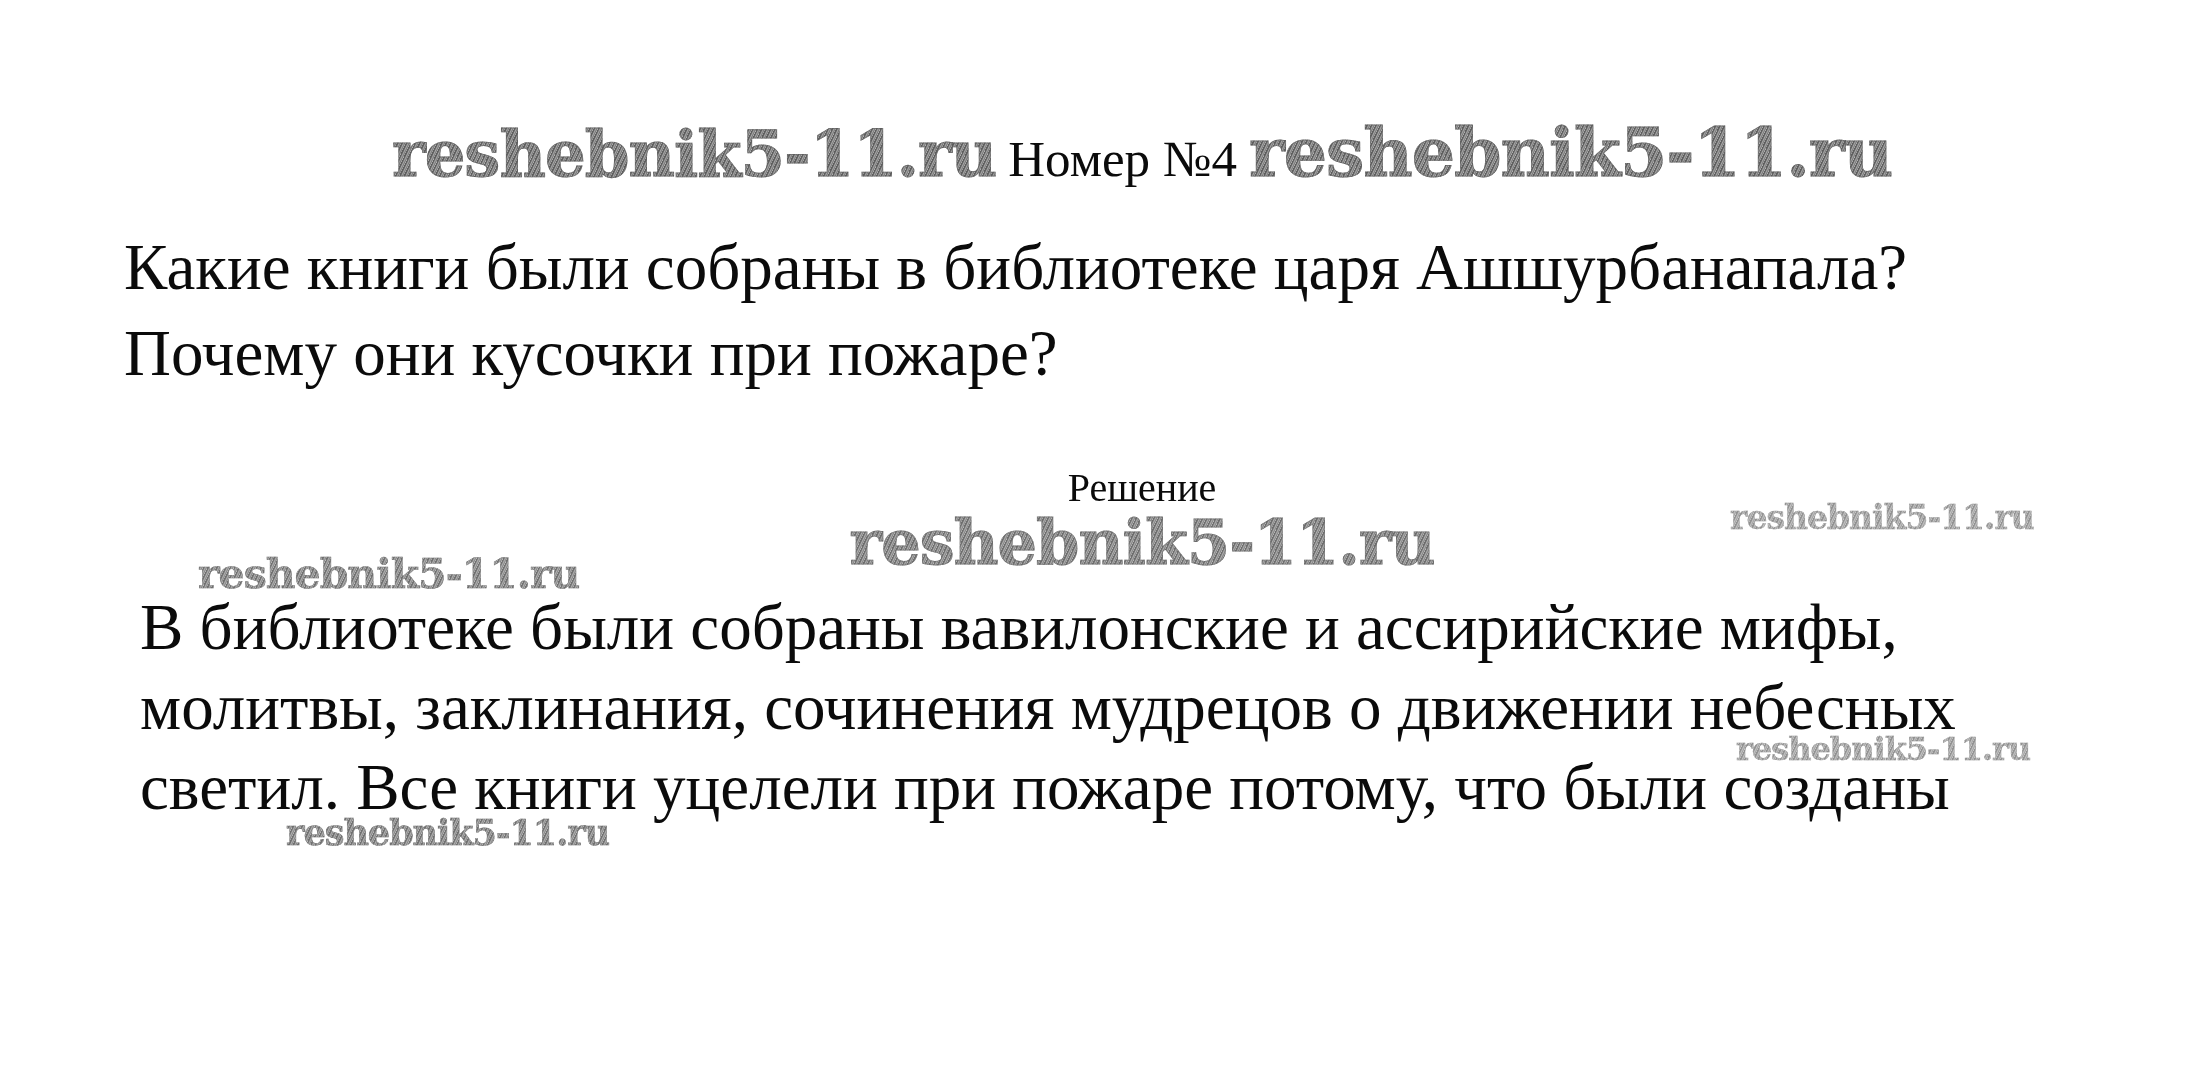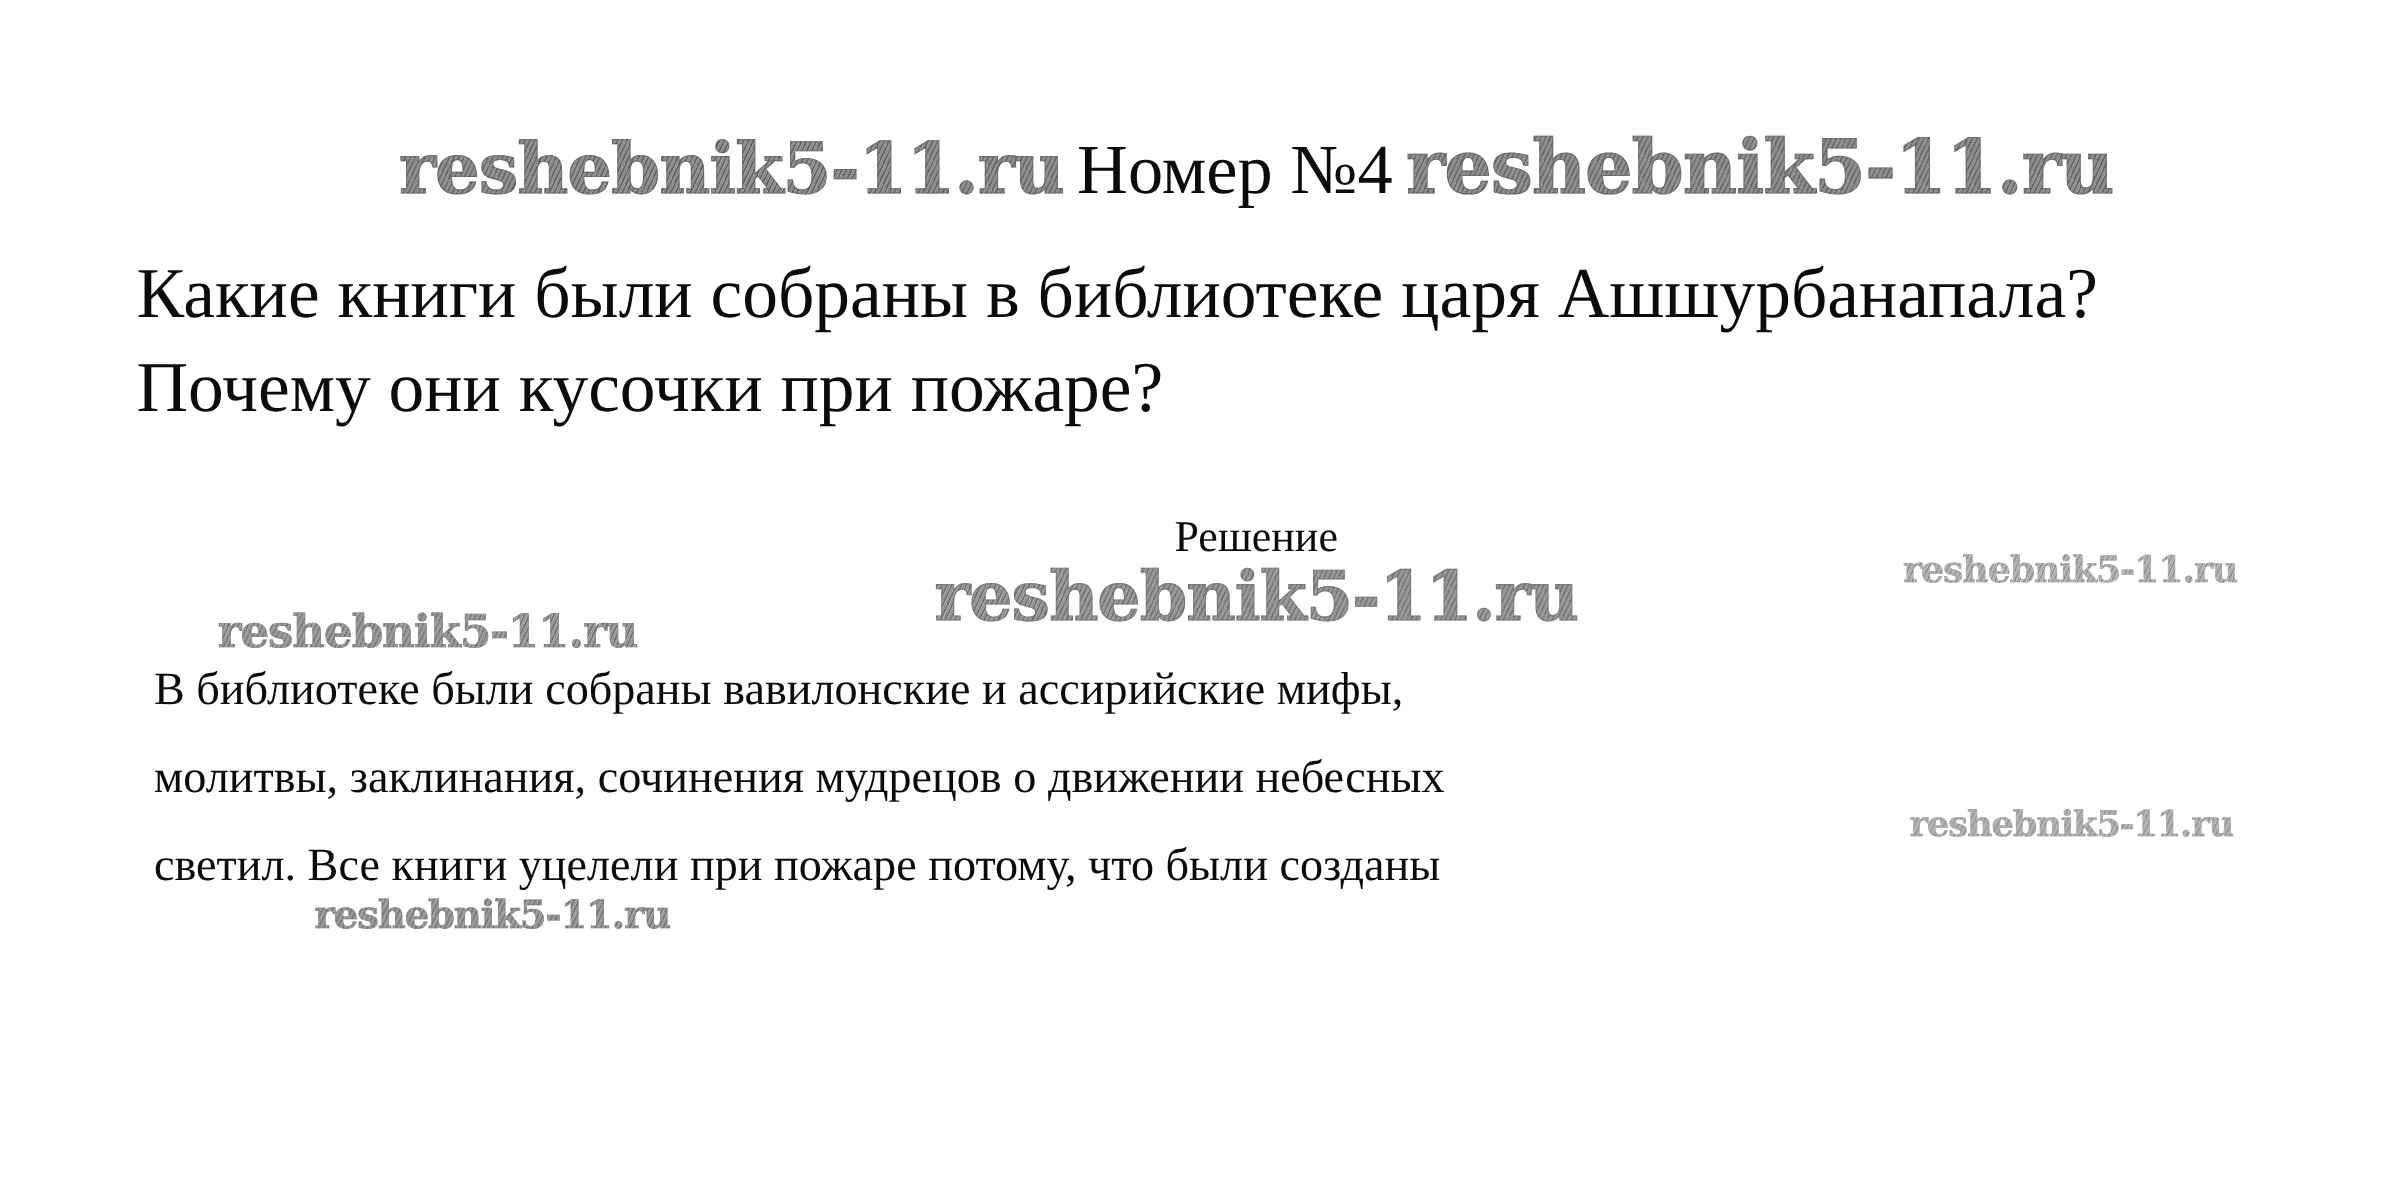"Номер №4" .page-title { font-size: 64px -> 51px }
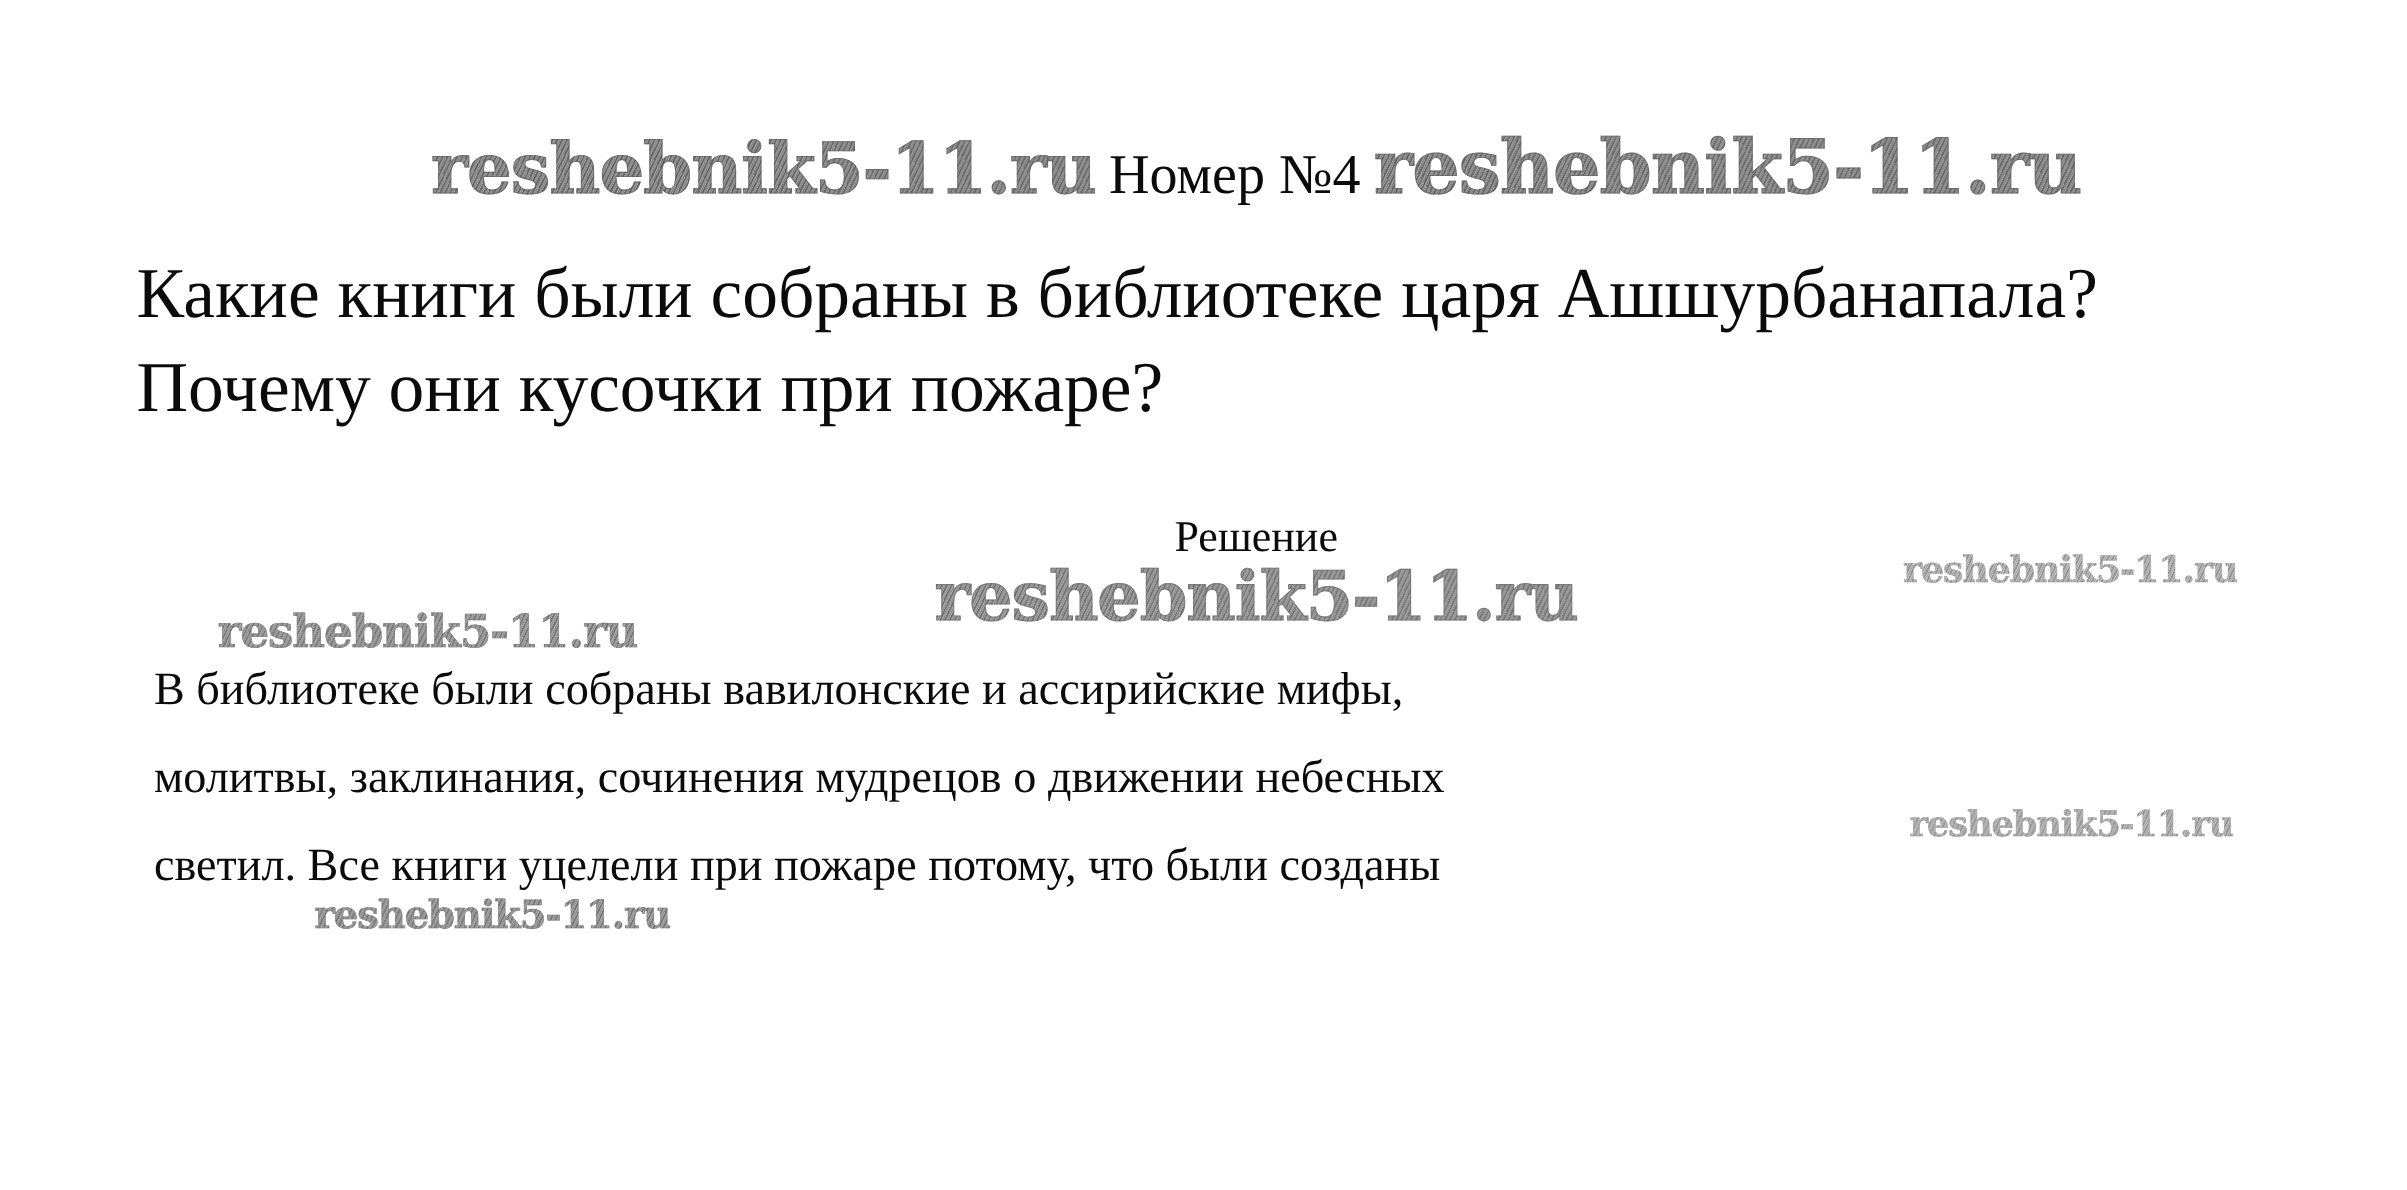"В библиотеке были собраны вавилонские" .answer-block { font-size: 42px -> 65px }
